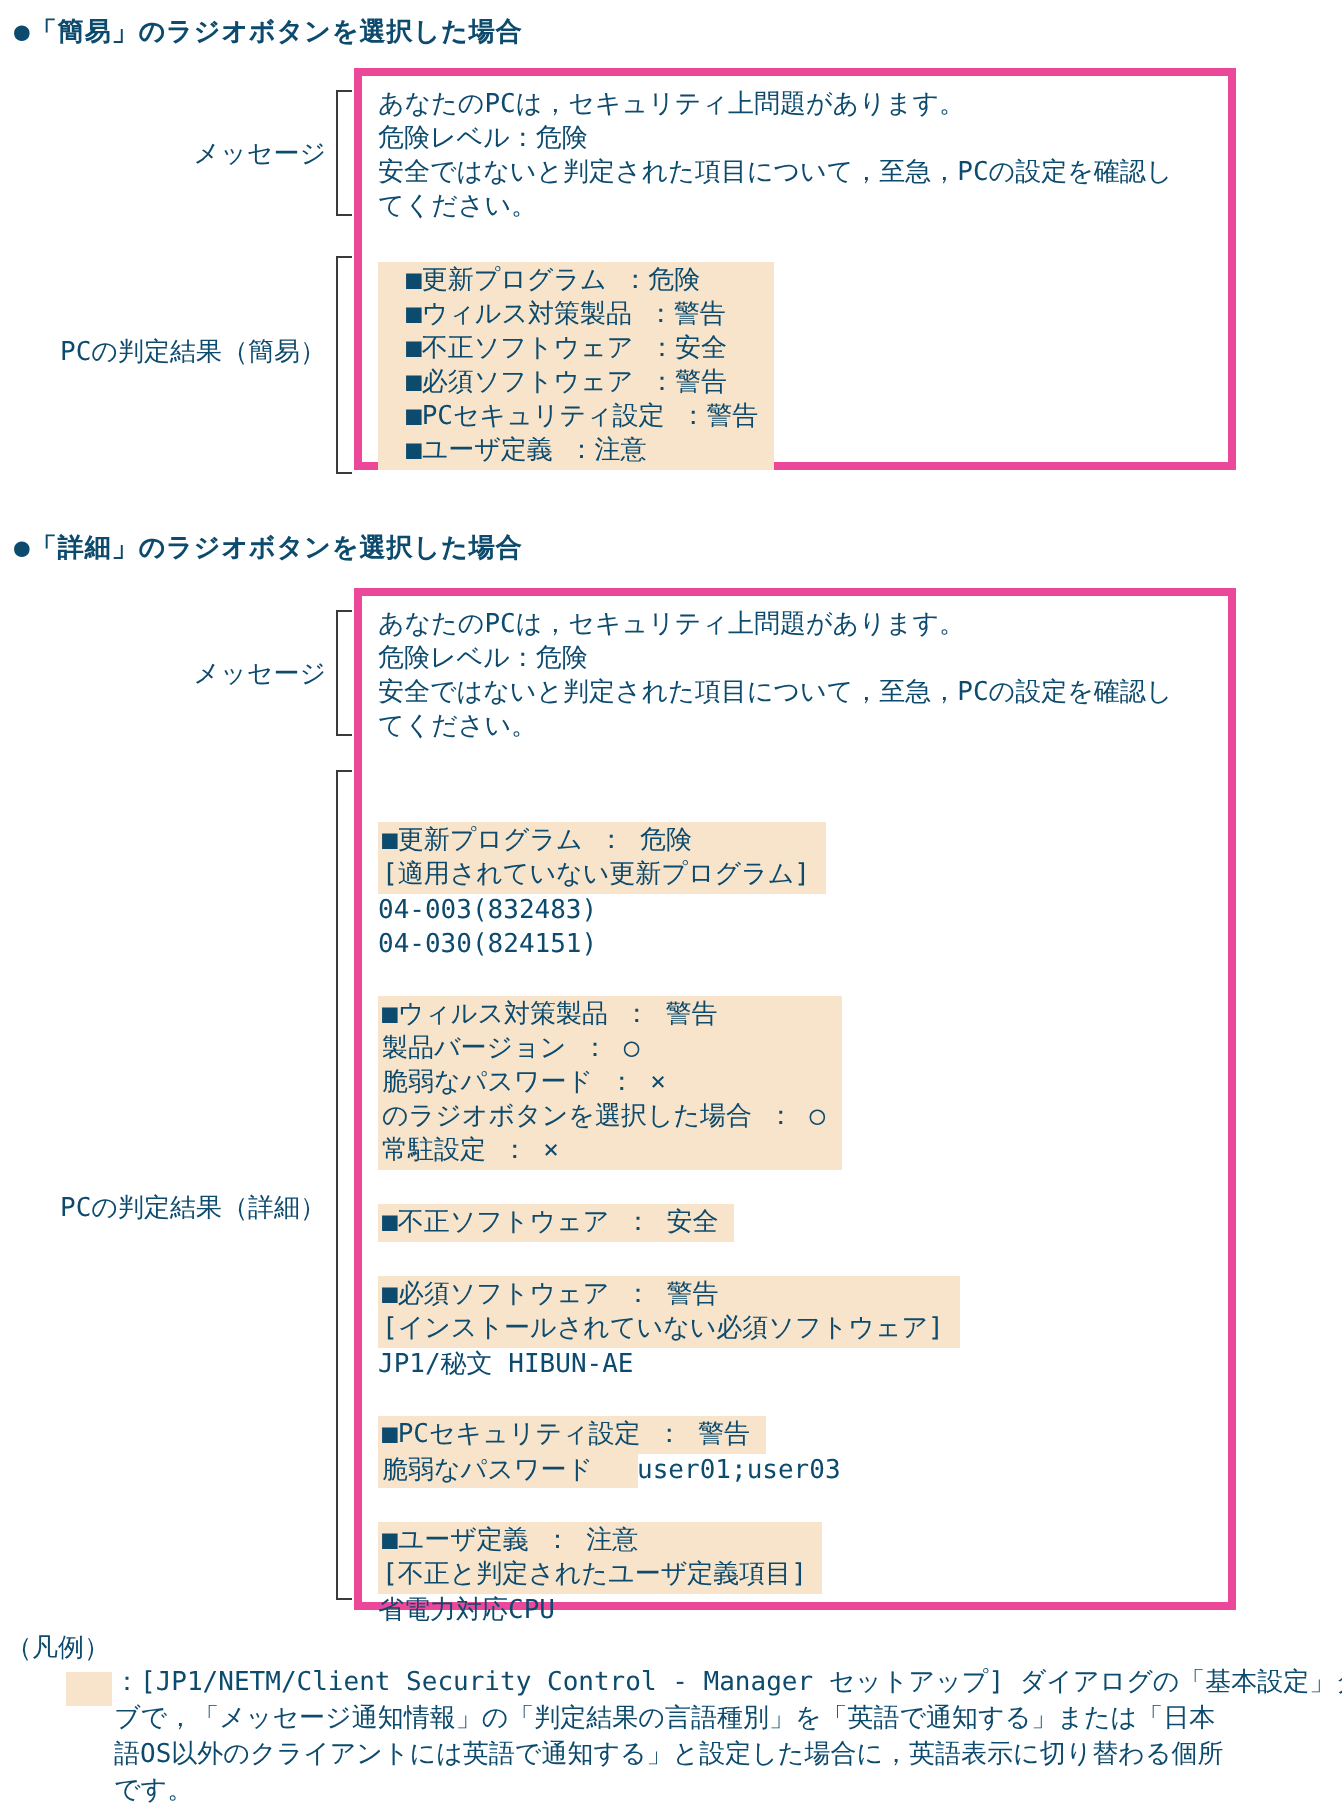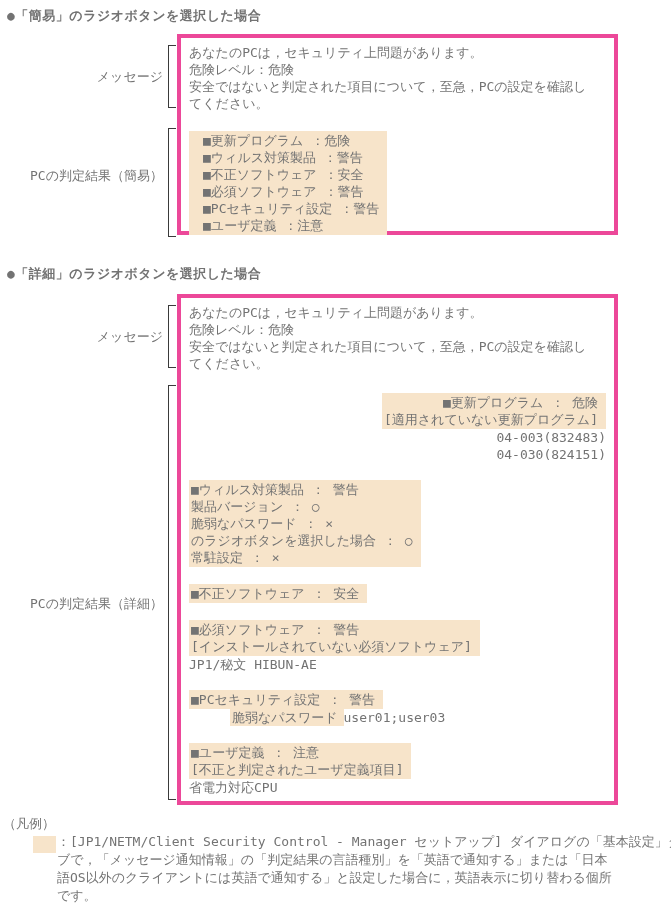"●「簡易」のラジオボタンを選択した場合" #page { color: #737373 -> #0c4a6e }
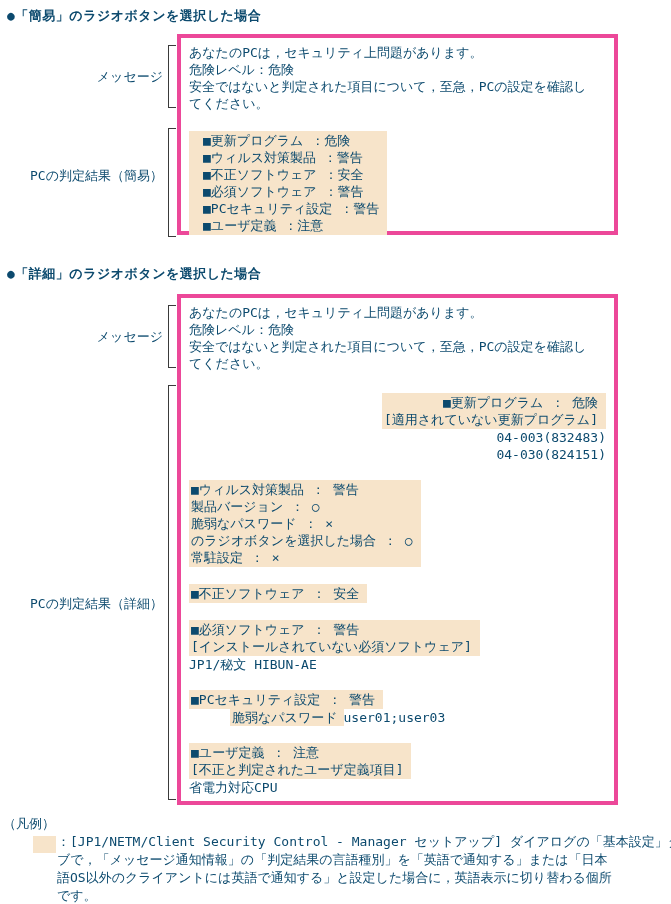"■更新プログラム ： 危険" .blk-first { margin-top: 21px -> 39px; text-align: right -> none }
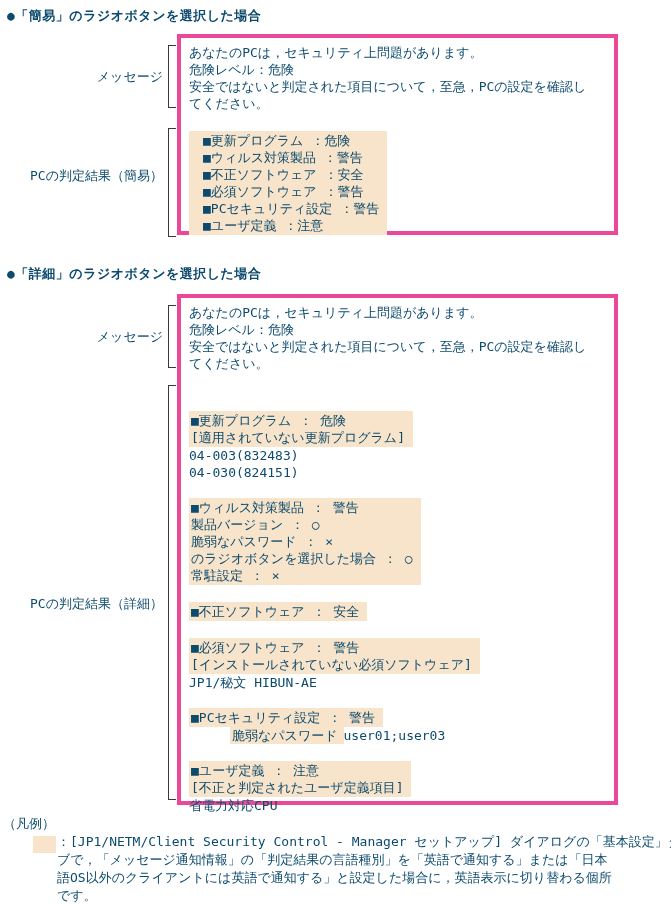"脆弱なパスワード" .hl-inline { margin-left: 41px -> none; padding: 1px 6px 1px 2px -> 1px 22px 1px 2px }
